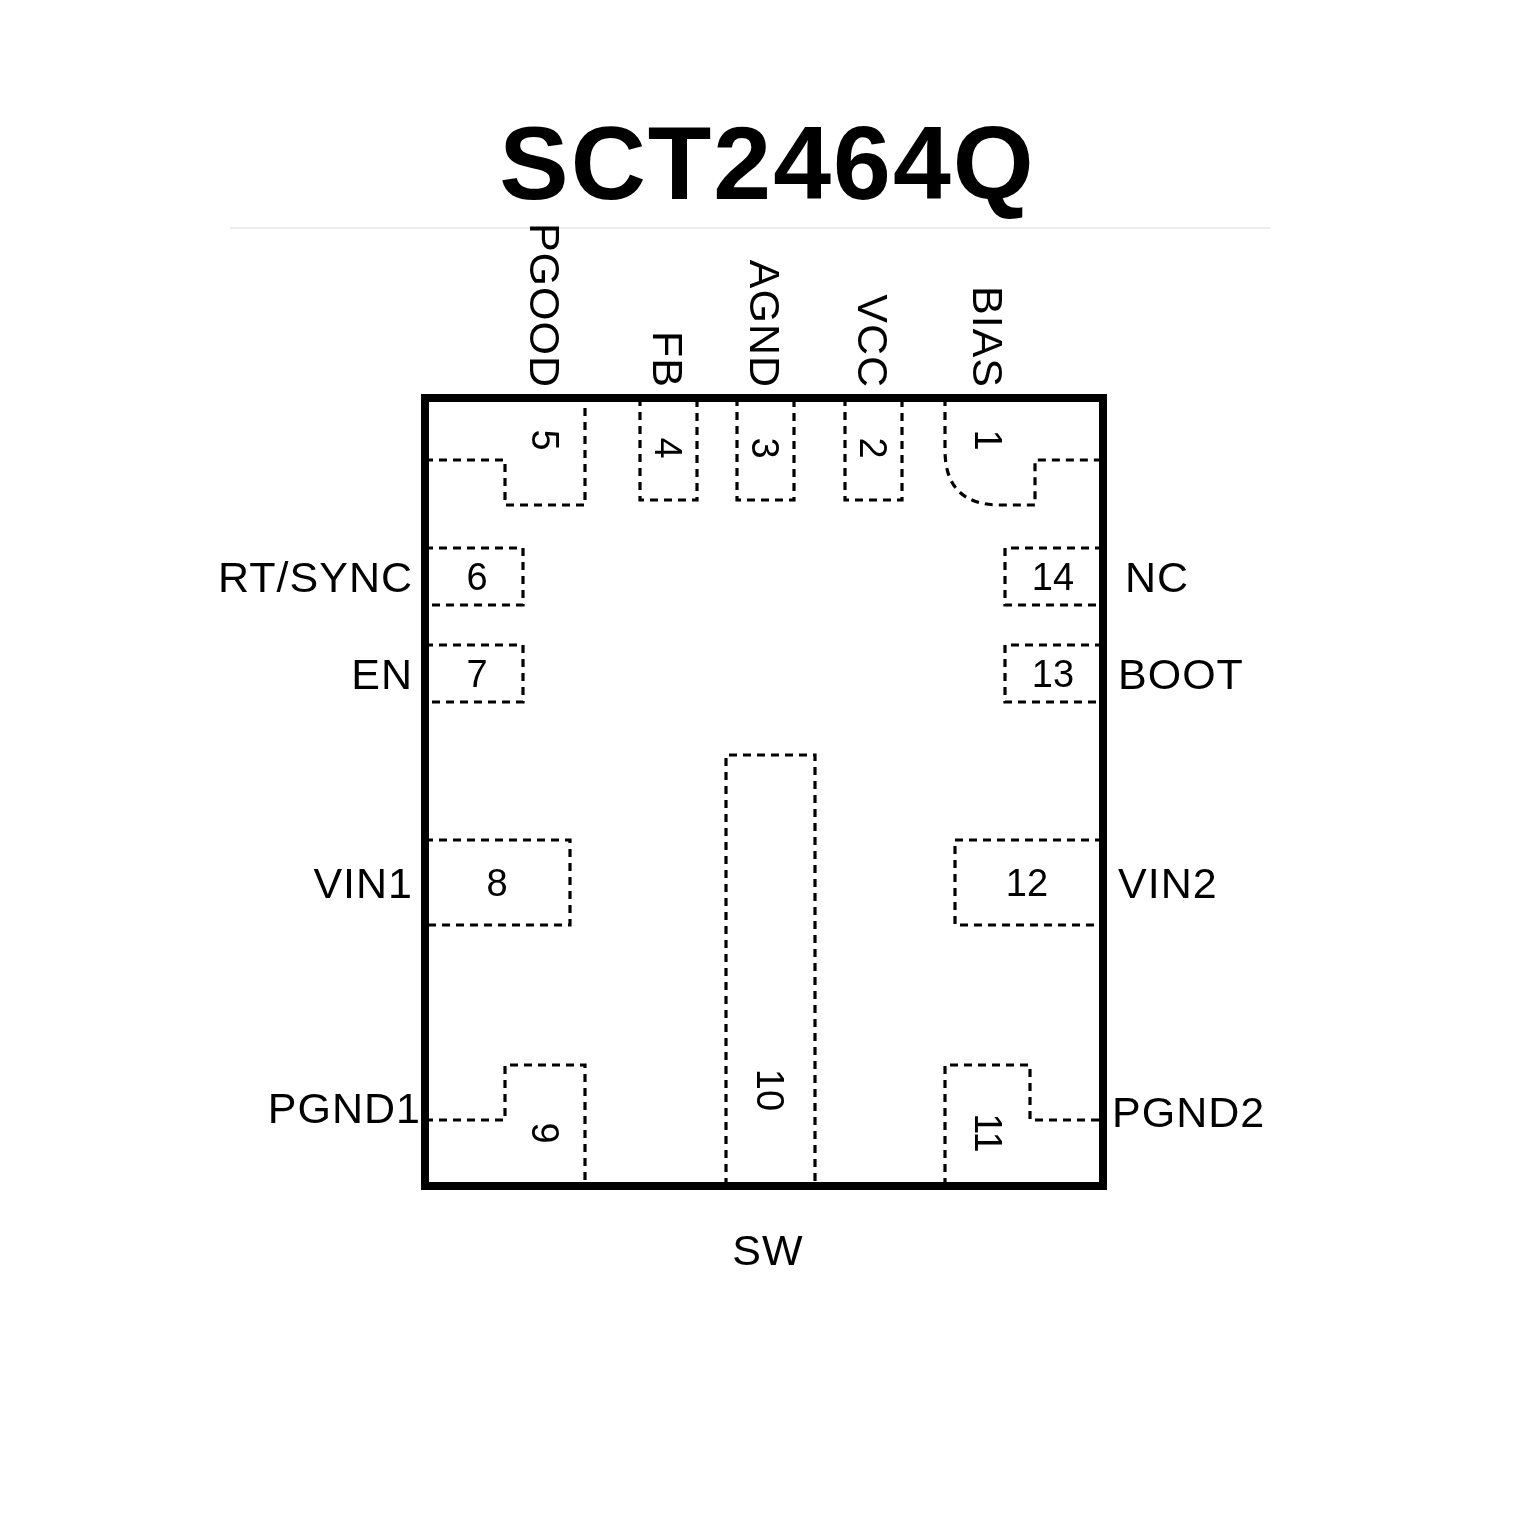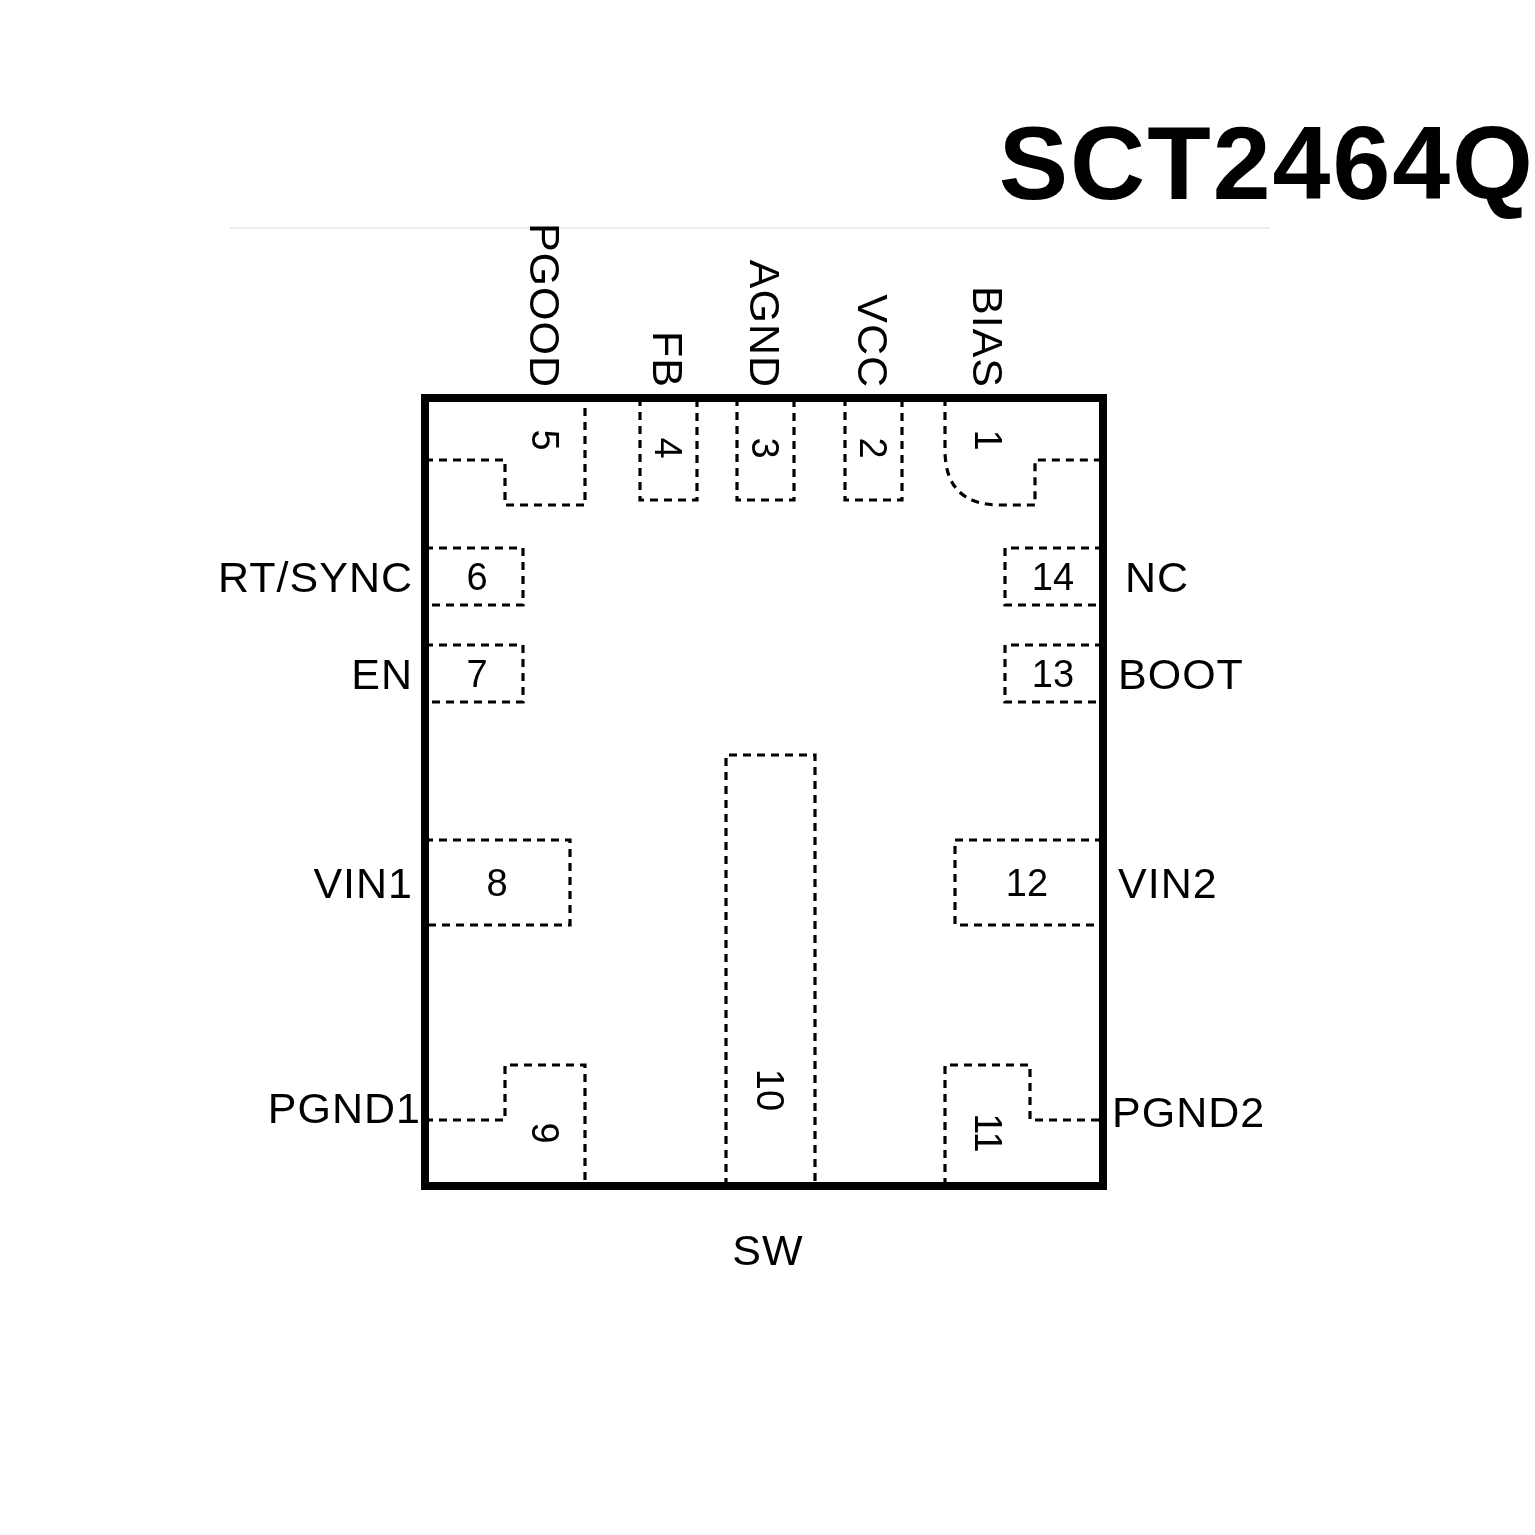"SCT2464Q" .title { text-align: right -> center }
